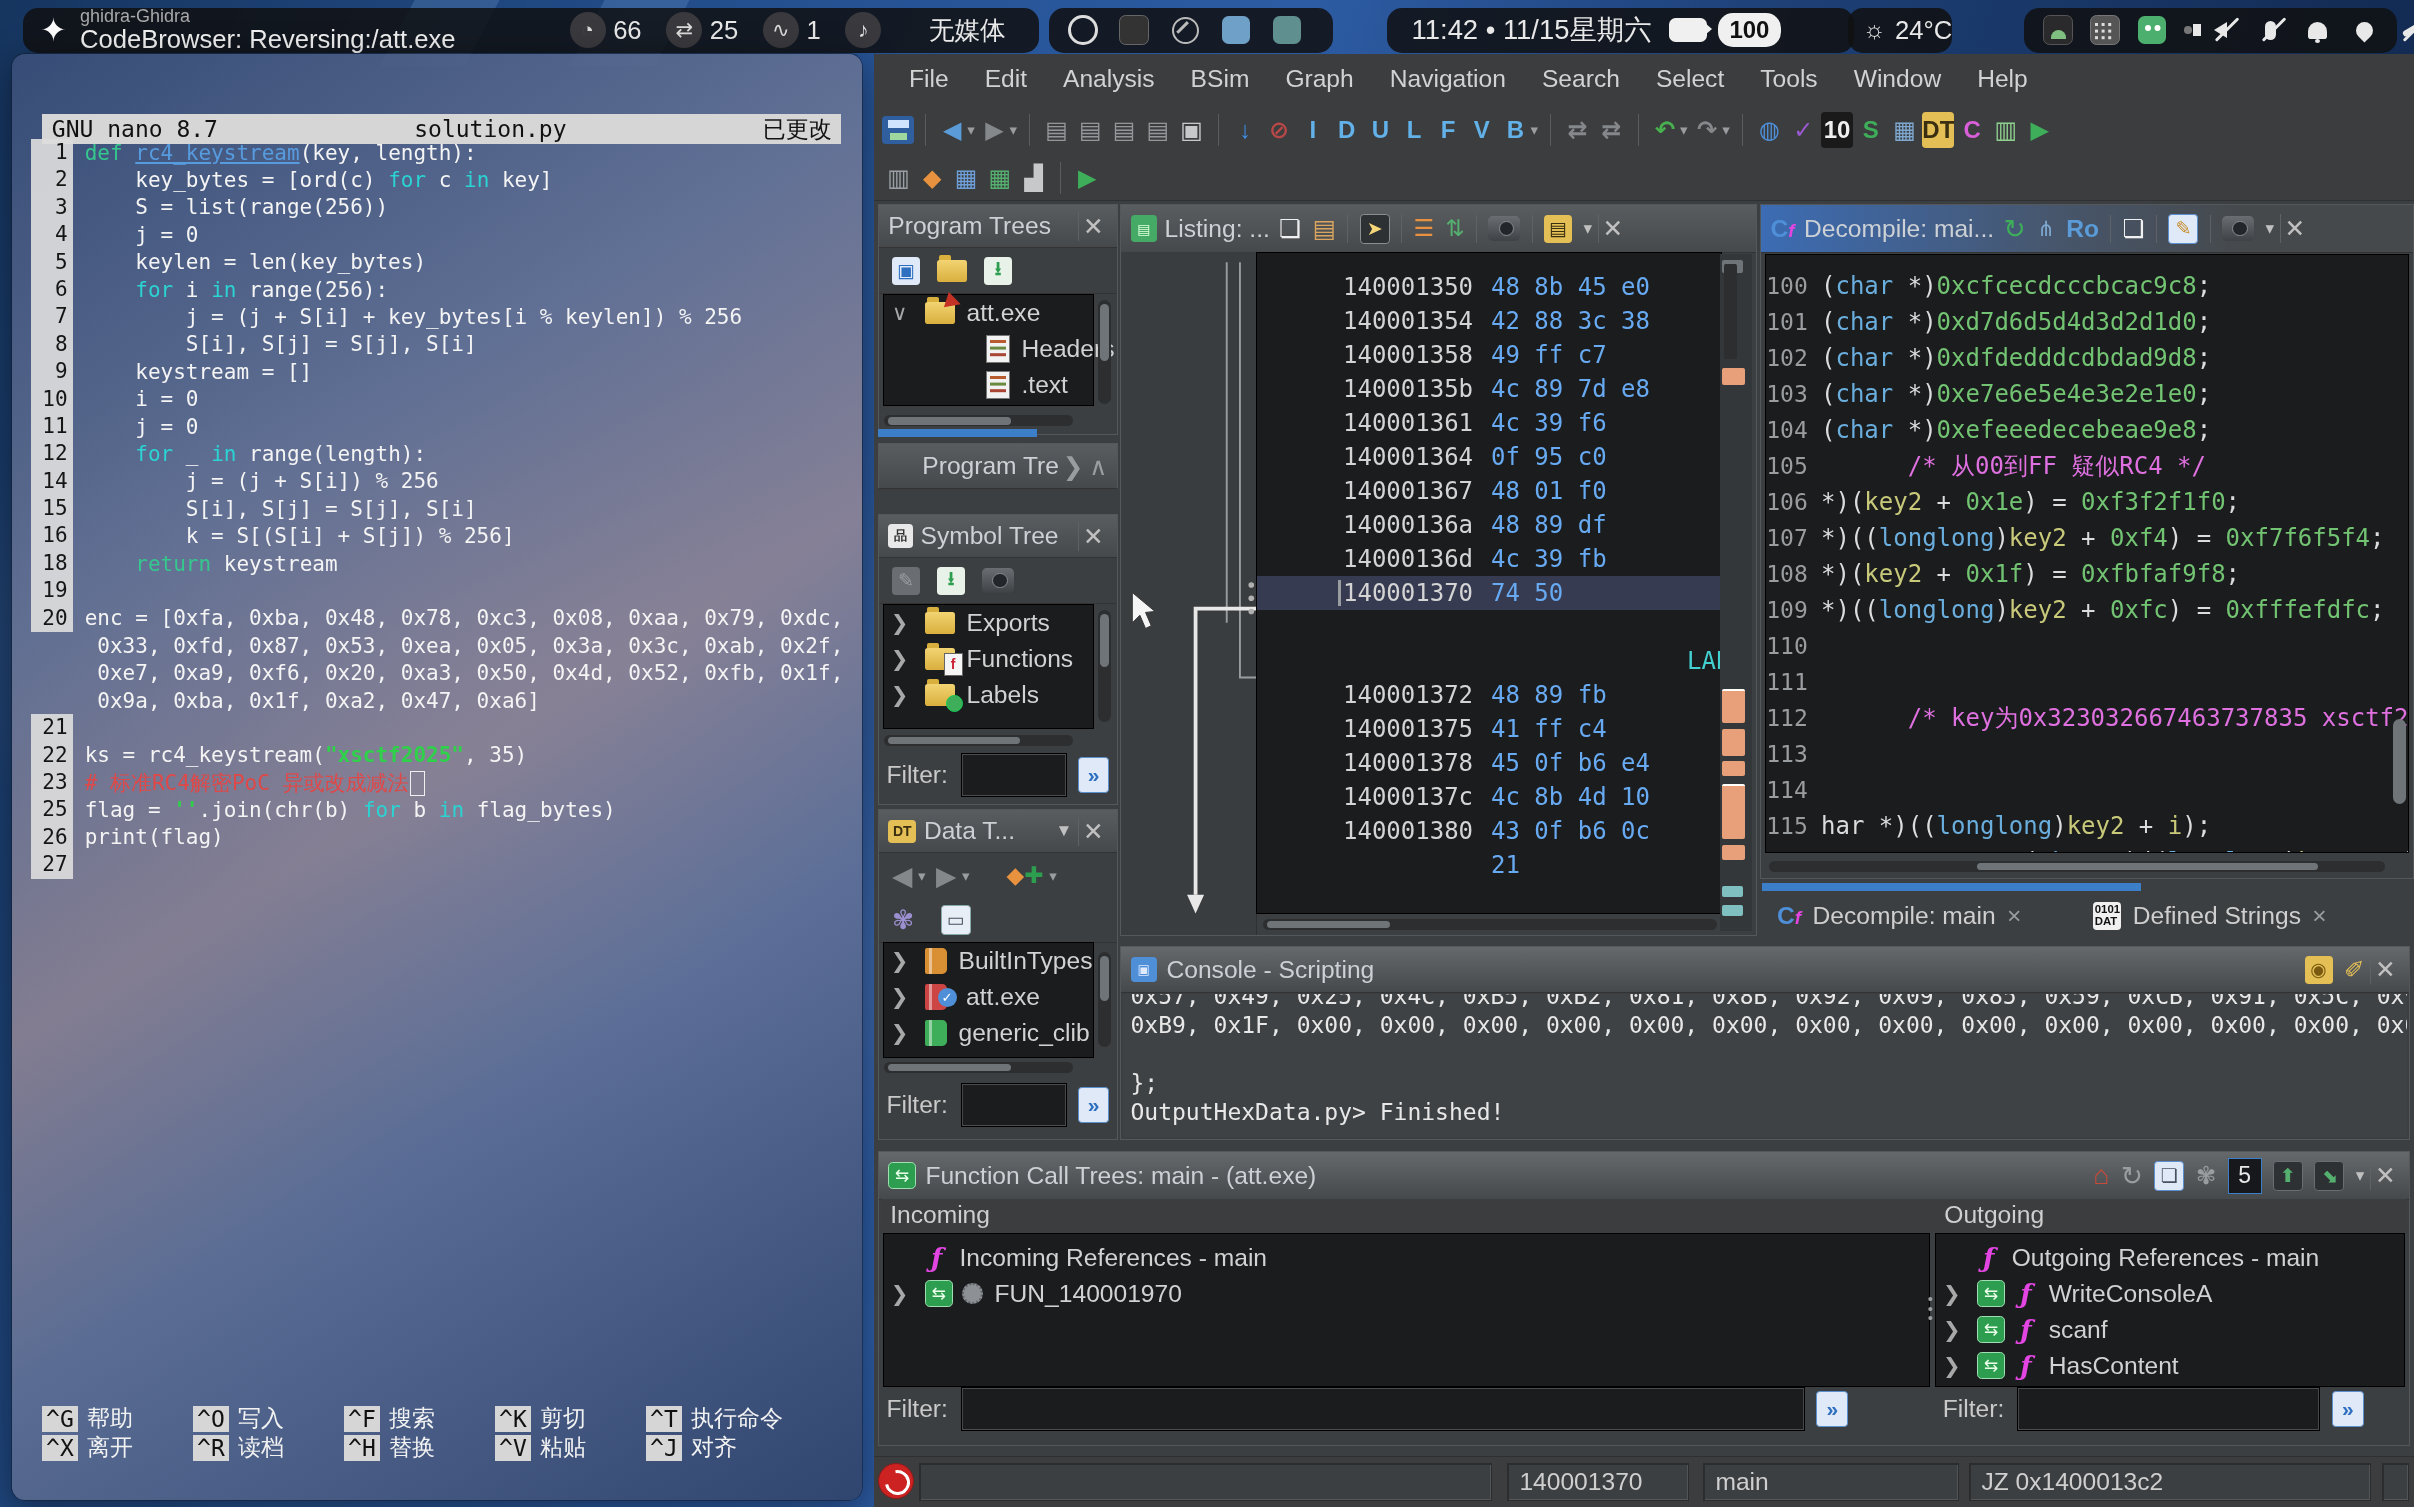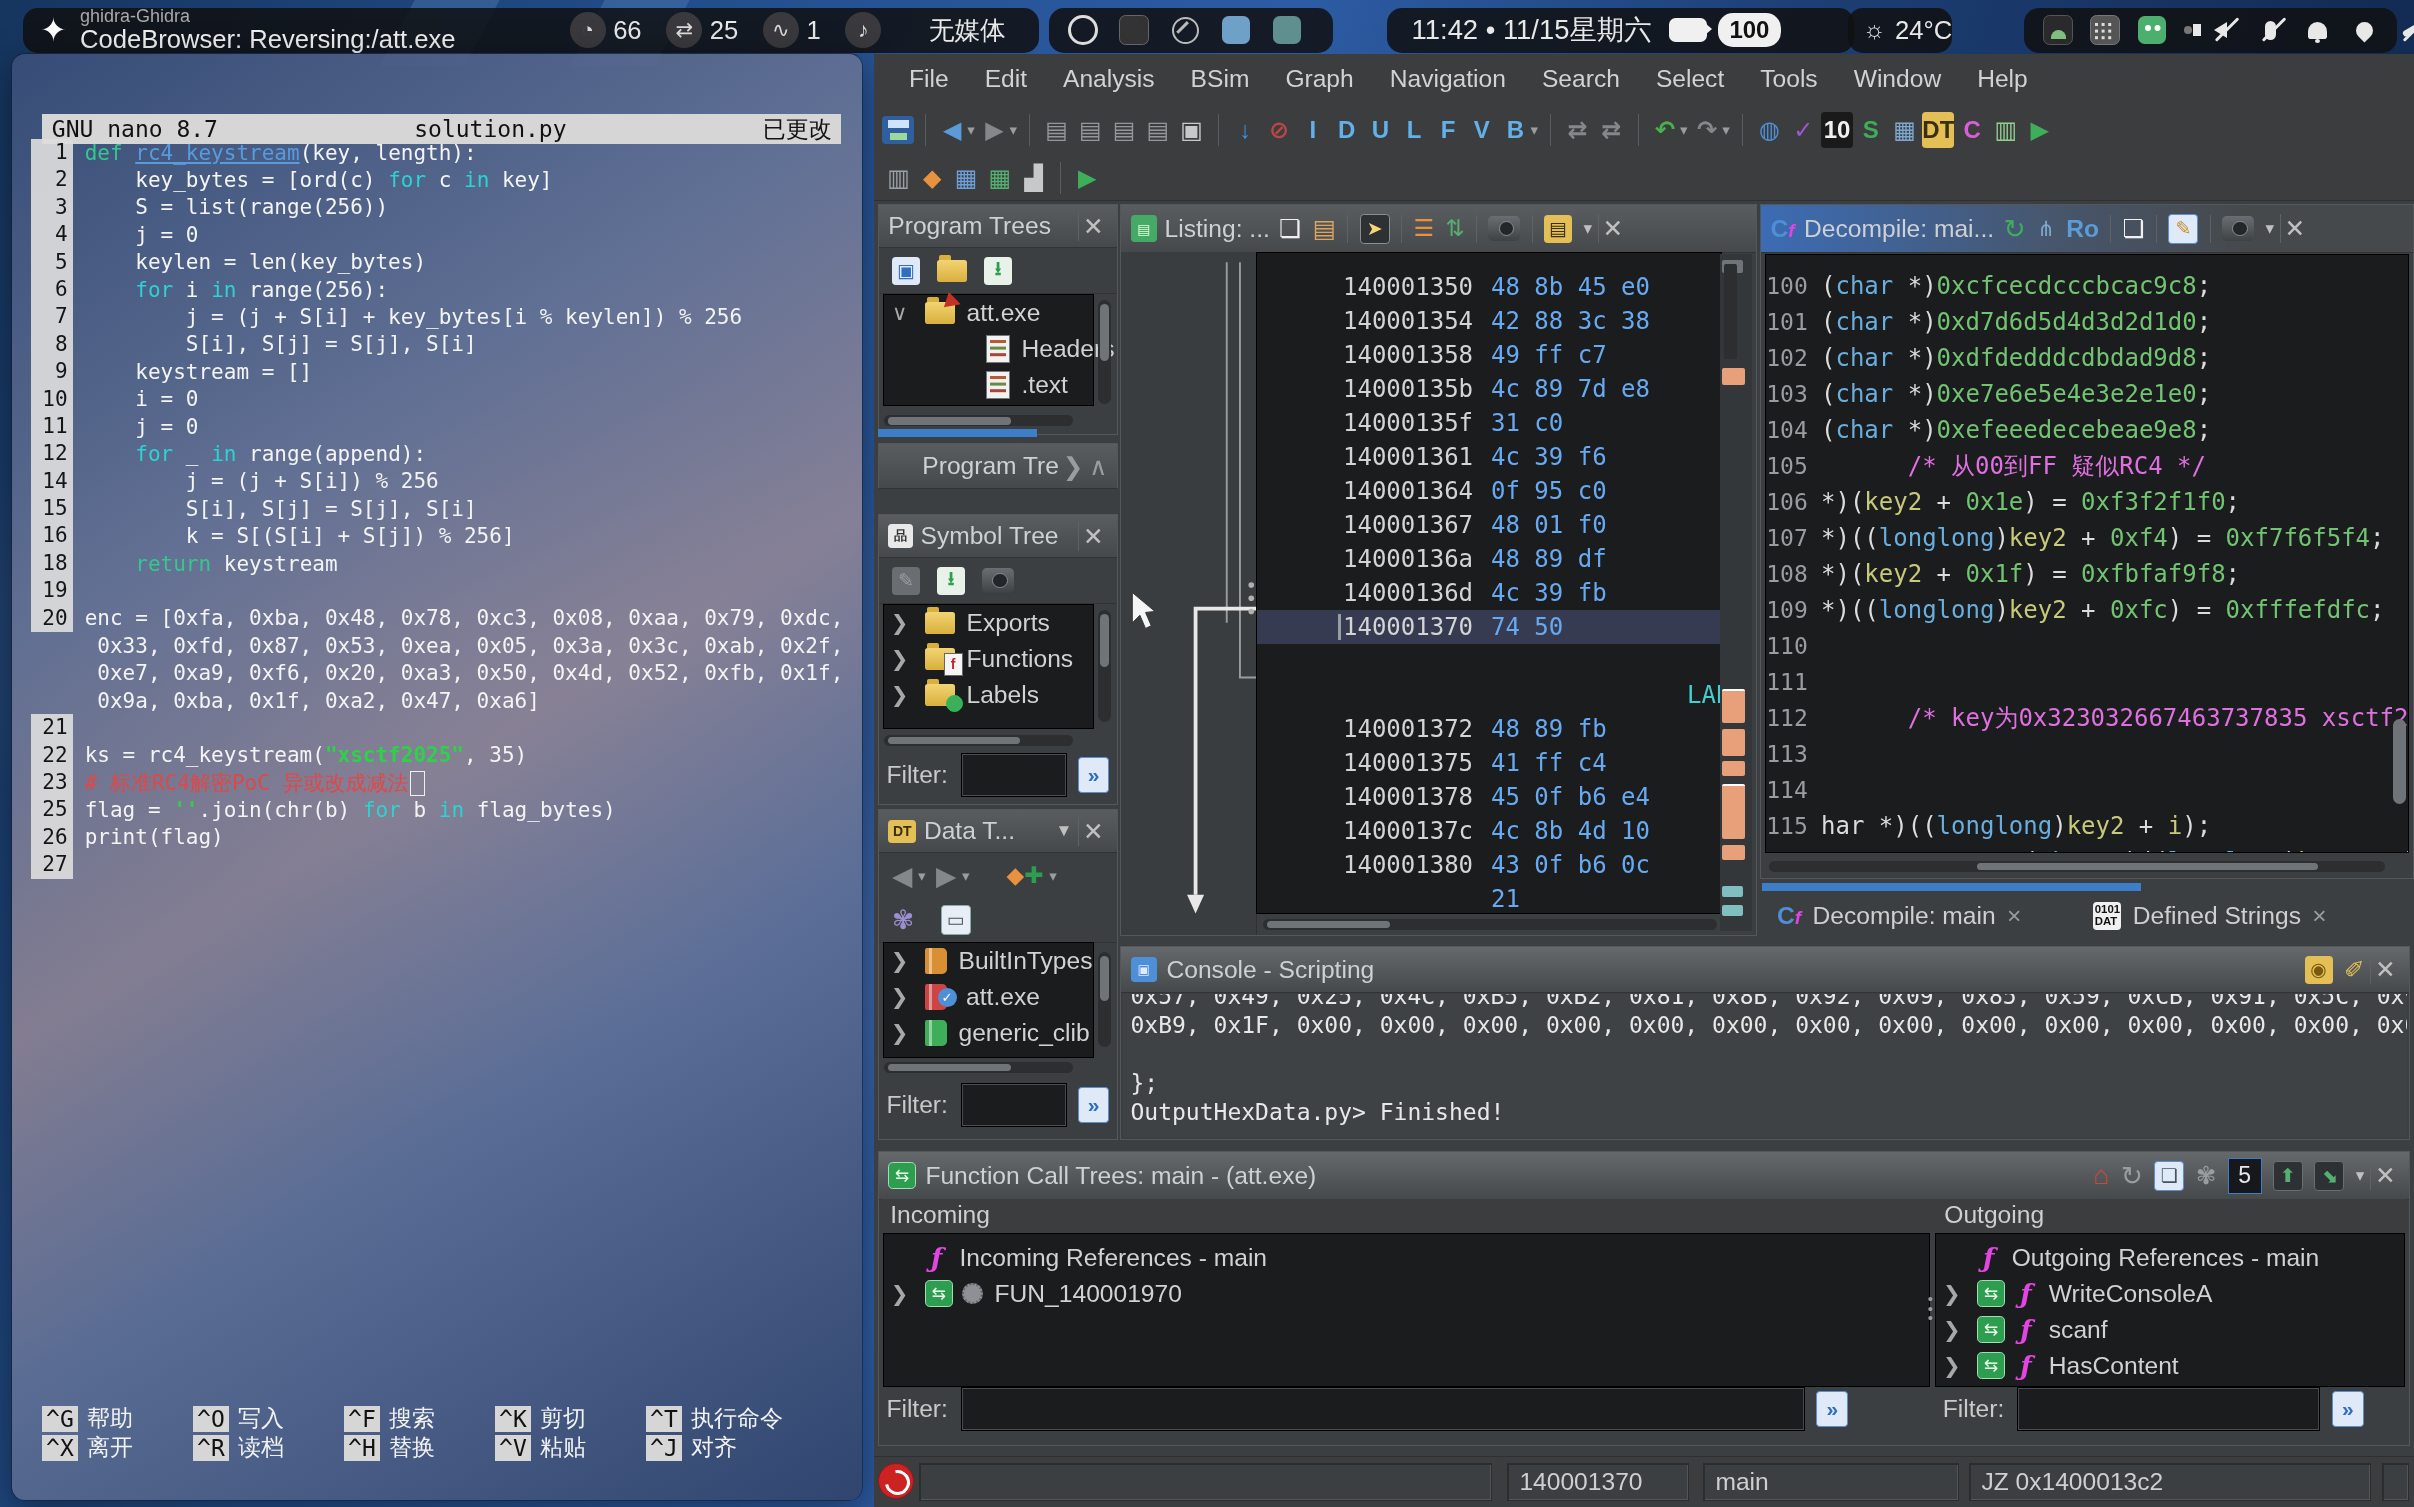"14000135f" div.lrow { html: <div><span>14000135f</span><span>31 c0</span></div> -> none }
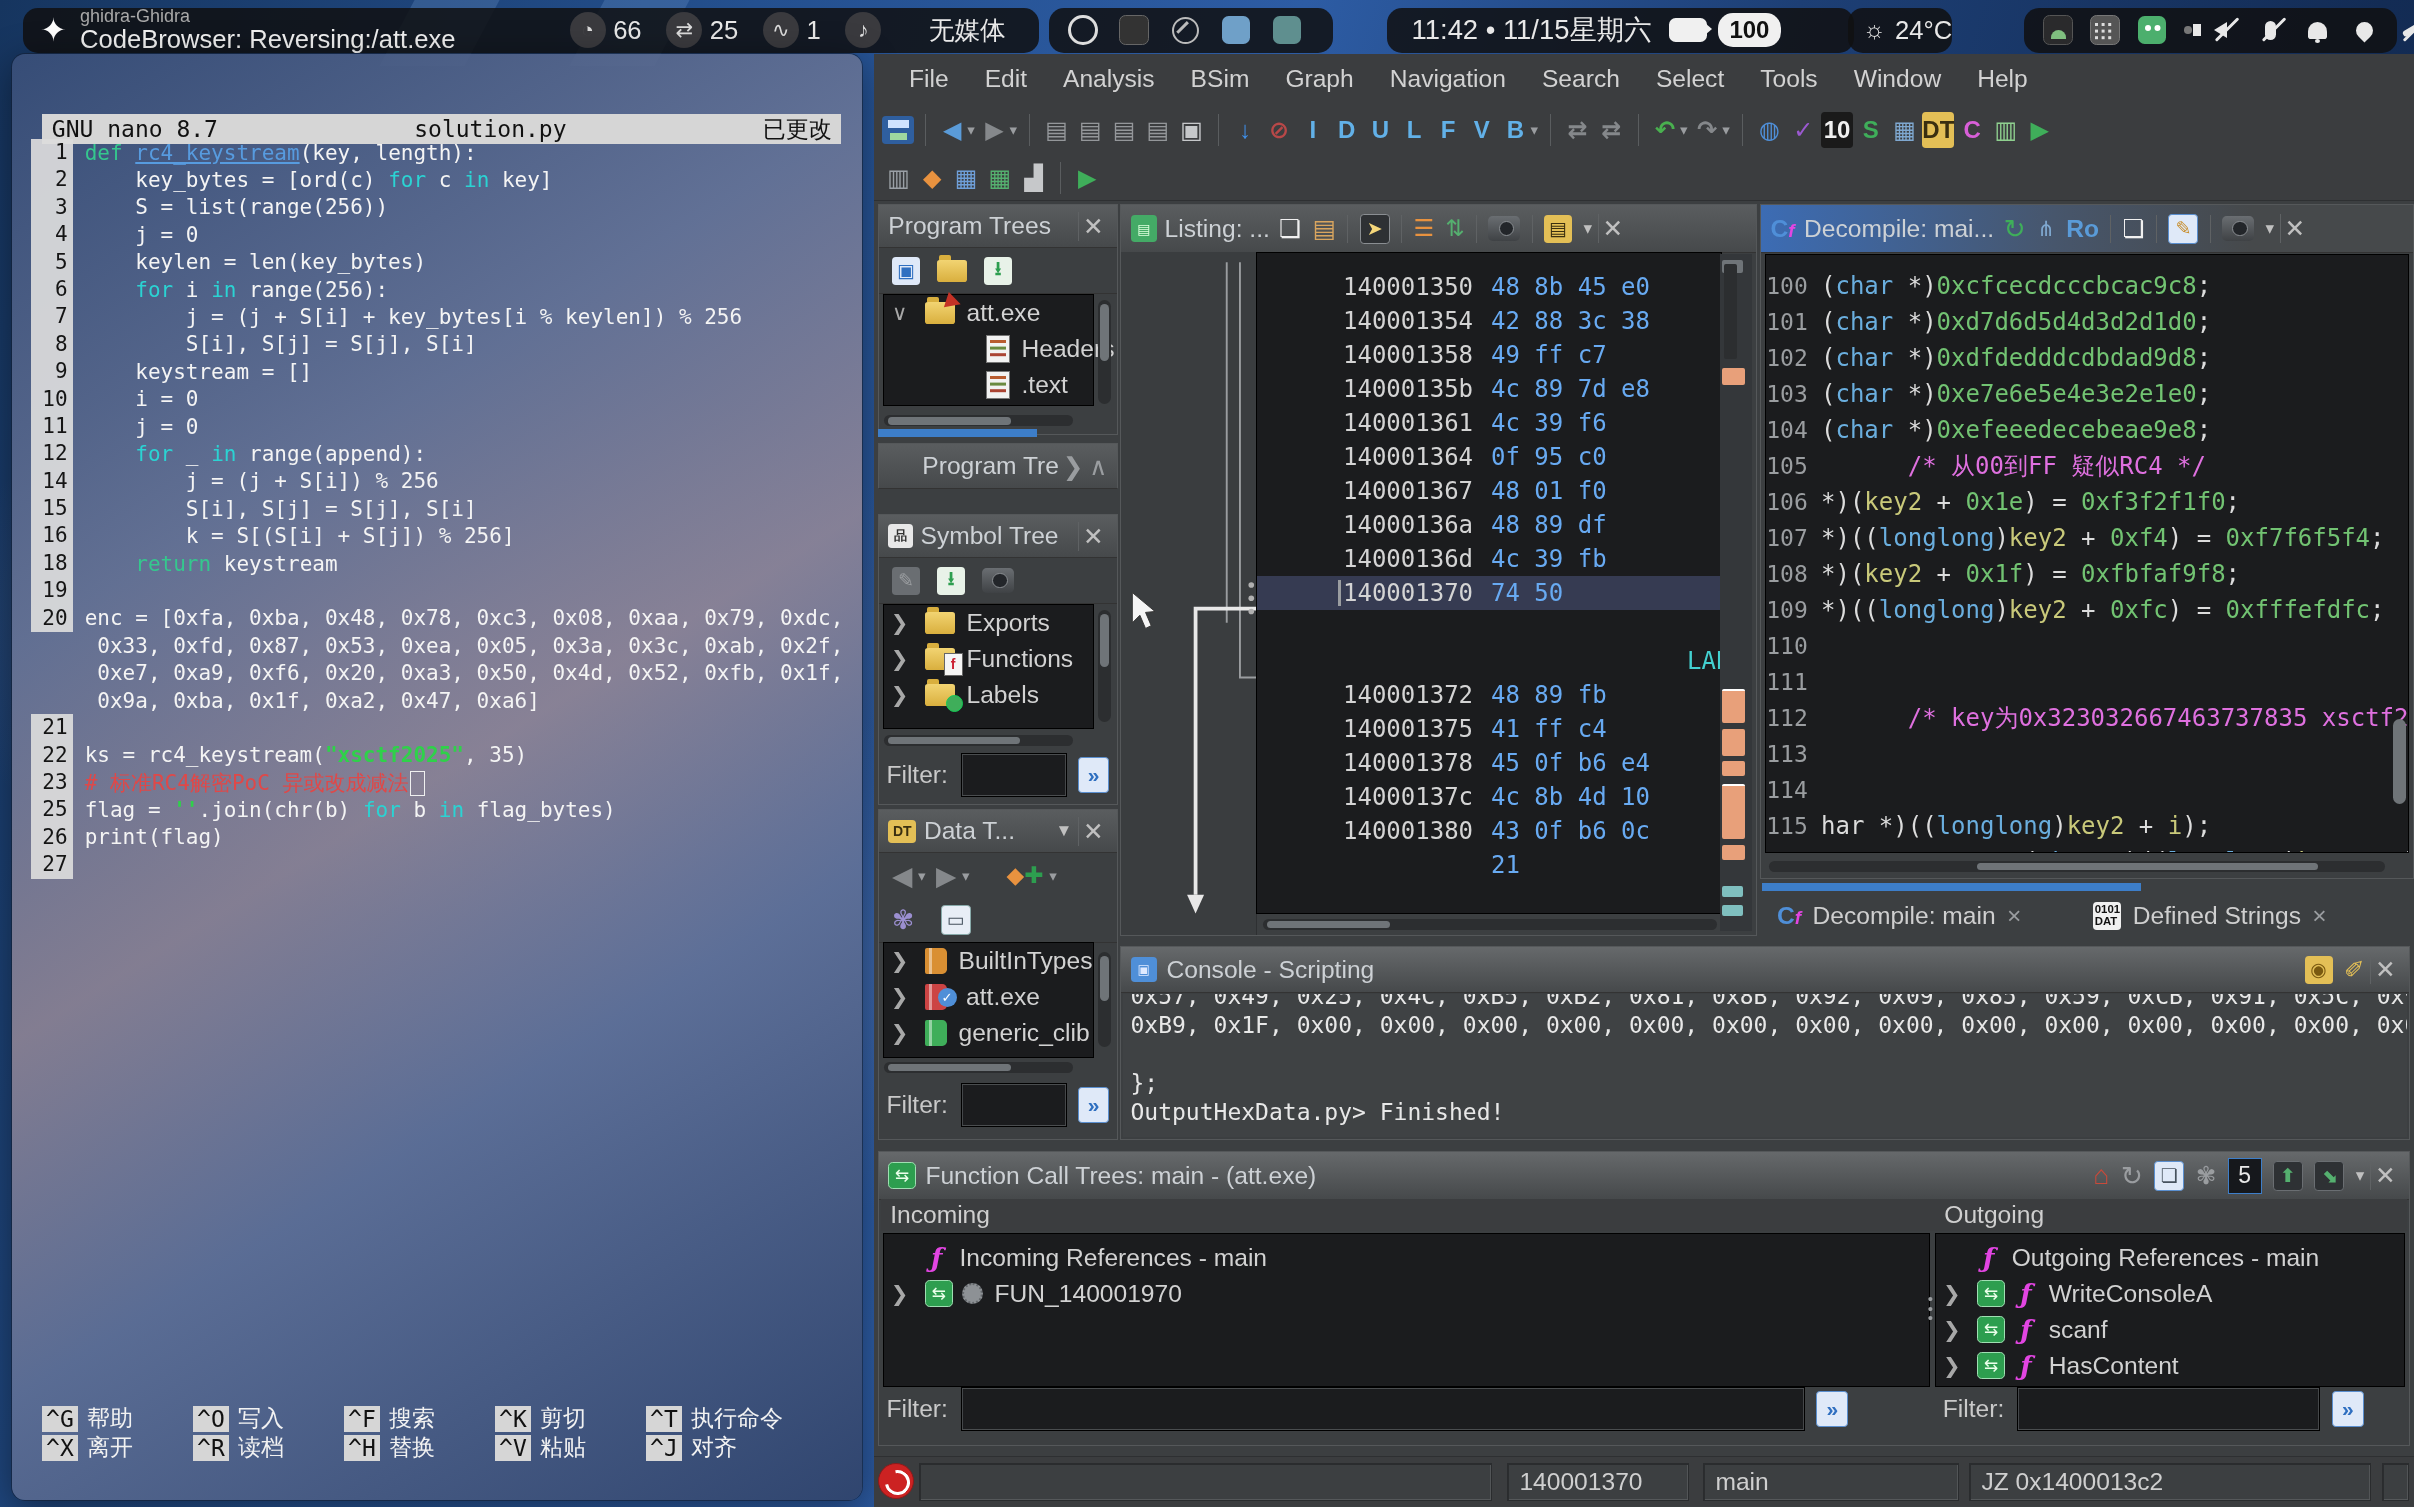"range(append):" span.tk-p { text: append -> length }
